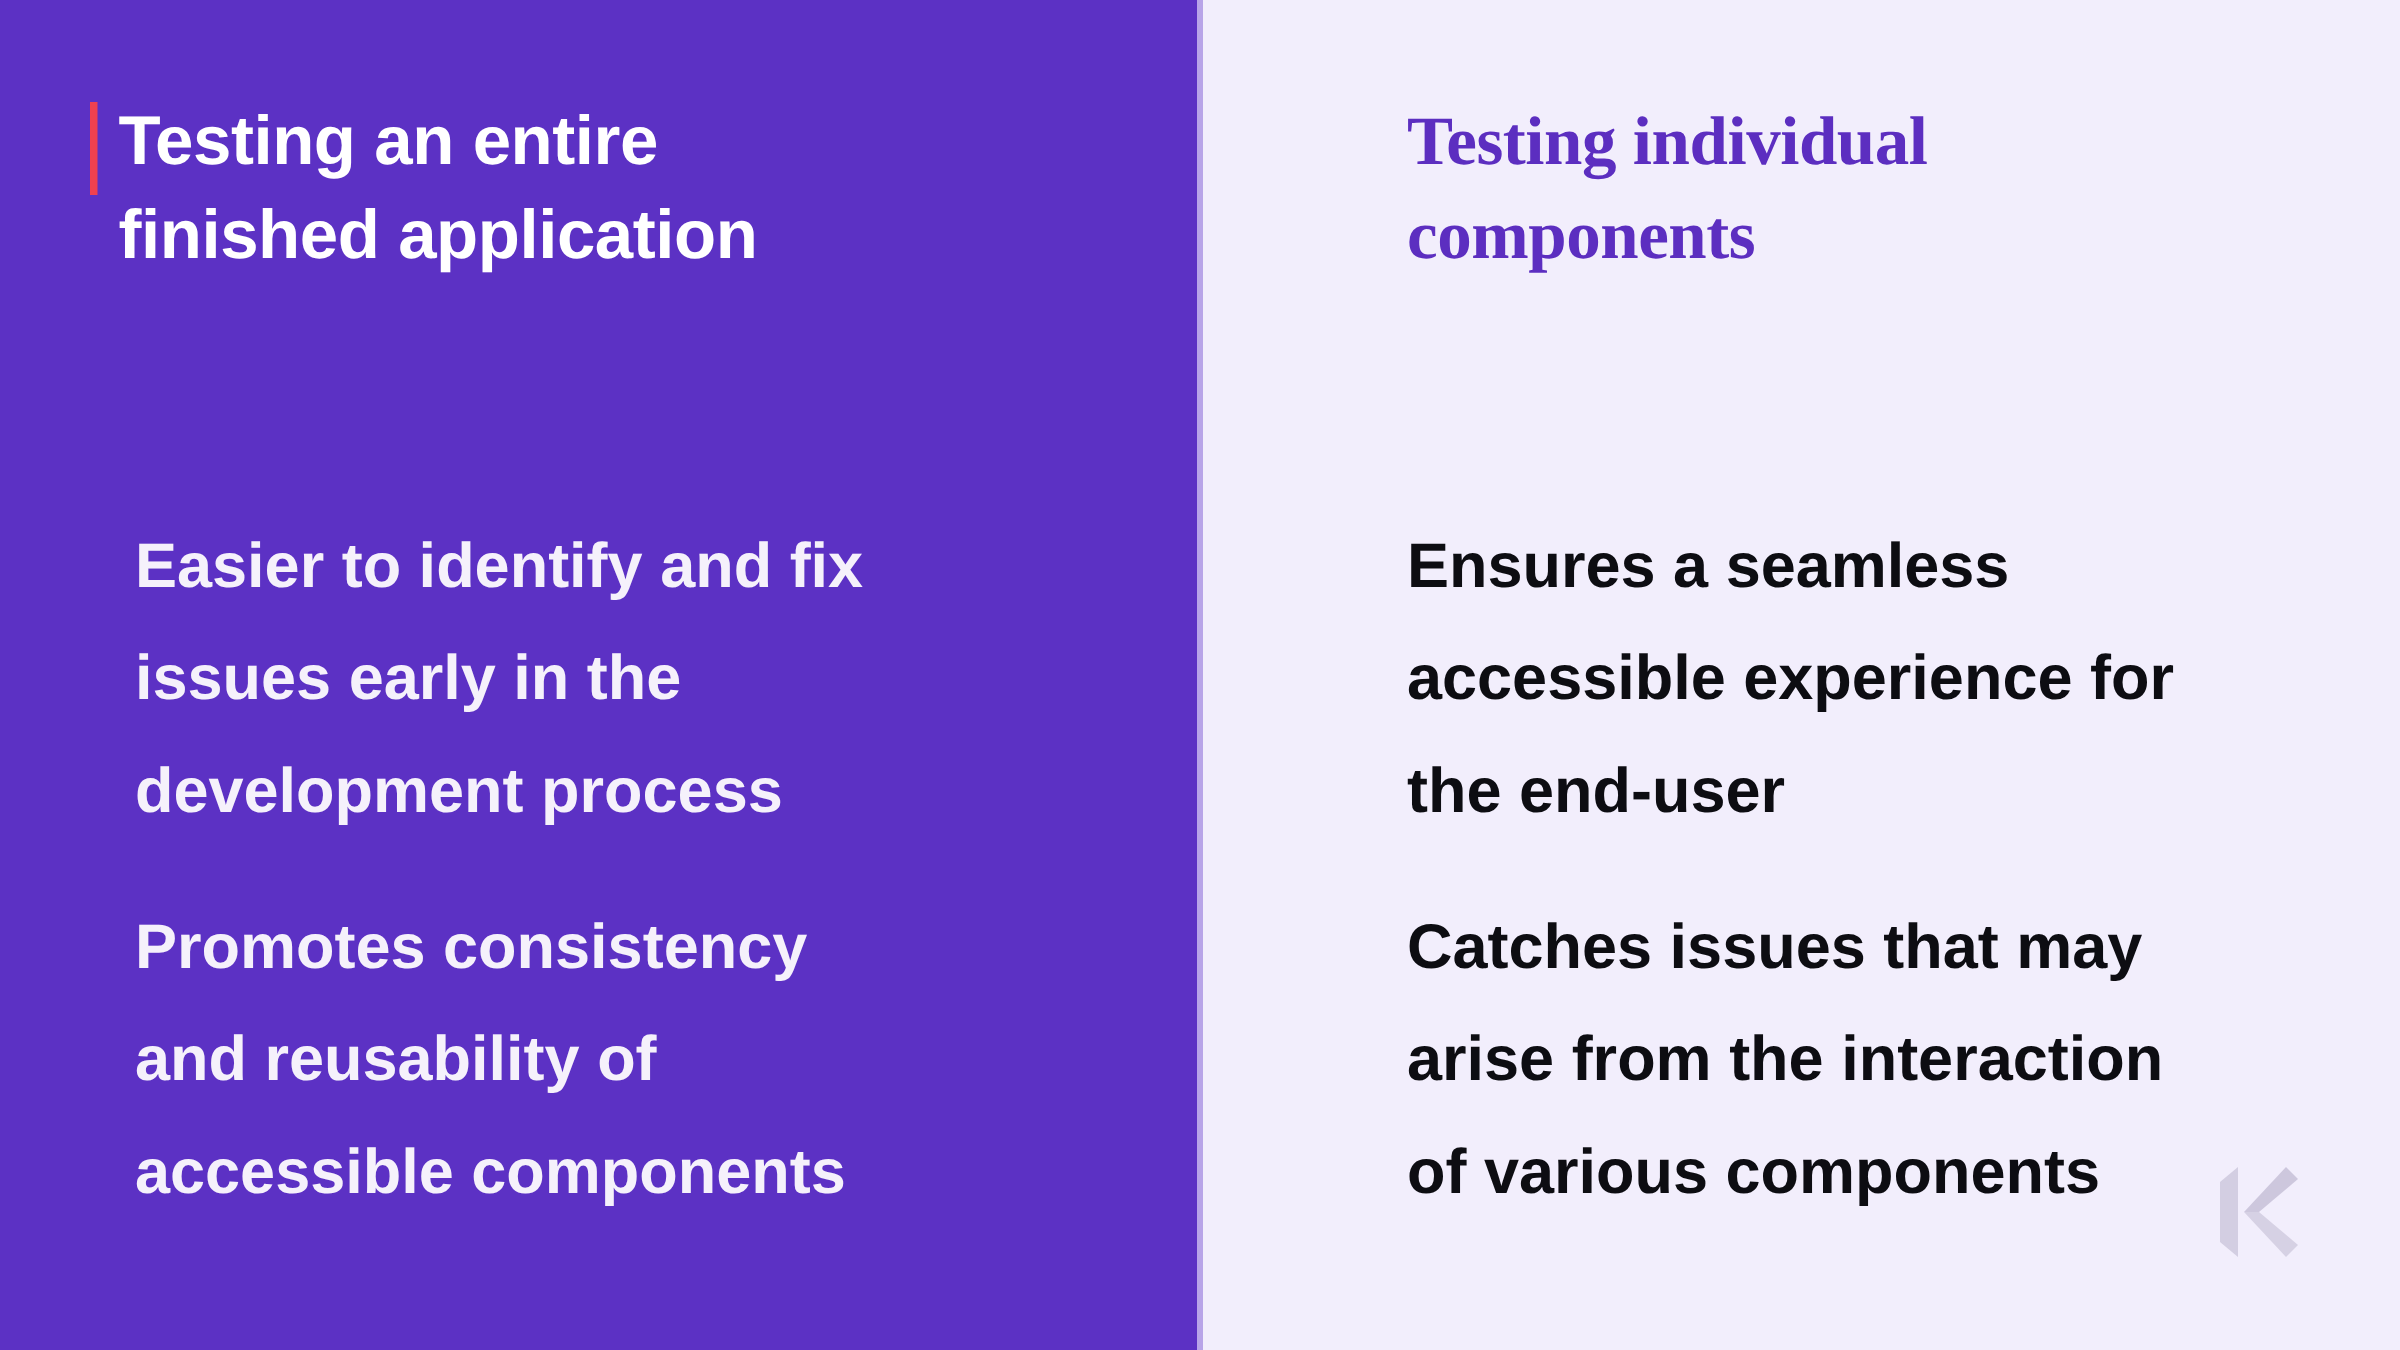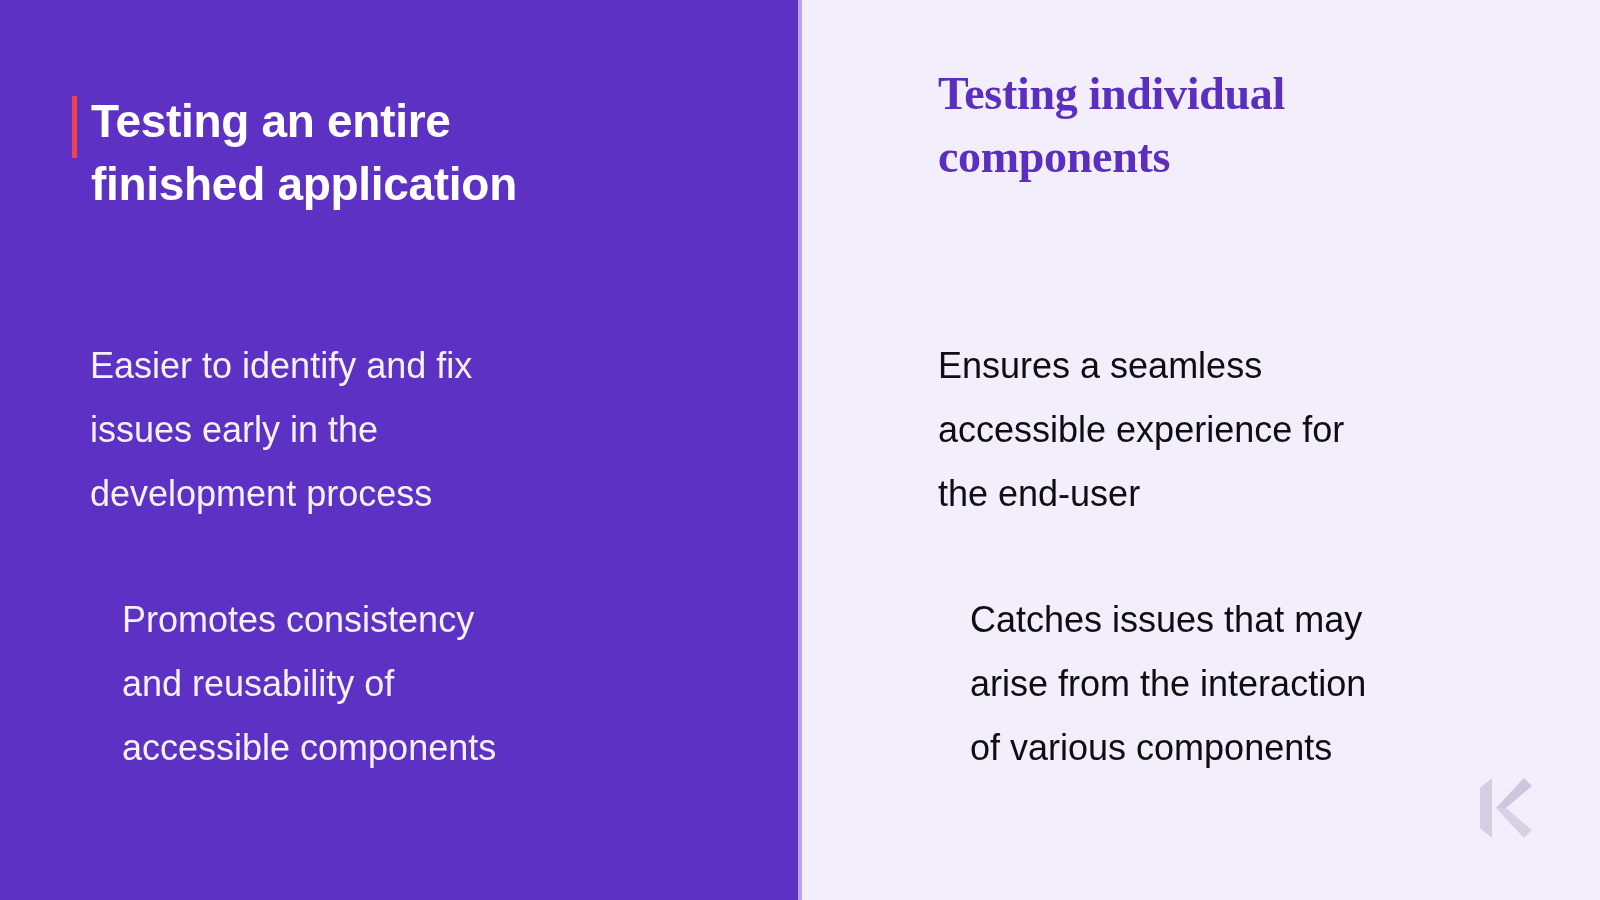"Testing an entire" .heading-wrap-left { left: 72px -> 60px; margin-top: 28px -> none }
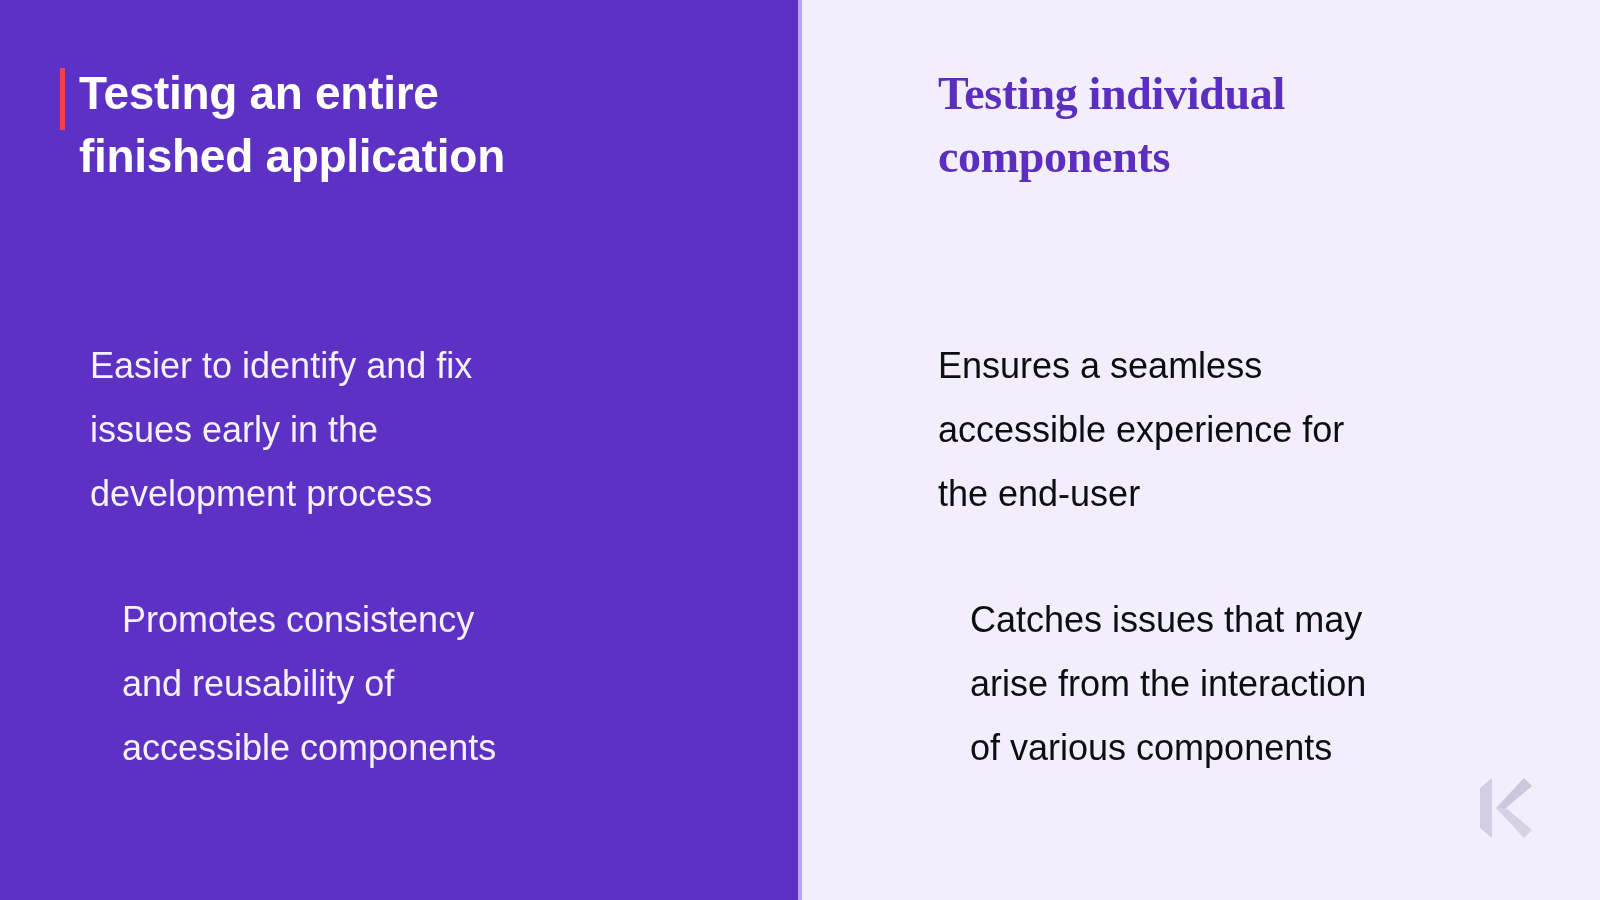"Easier to identify and fix" .body-block { font-size: 36px -> 42px; font-weight: normal -> bold }
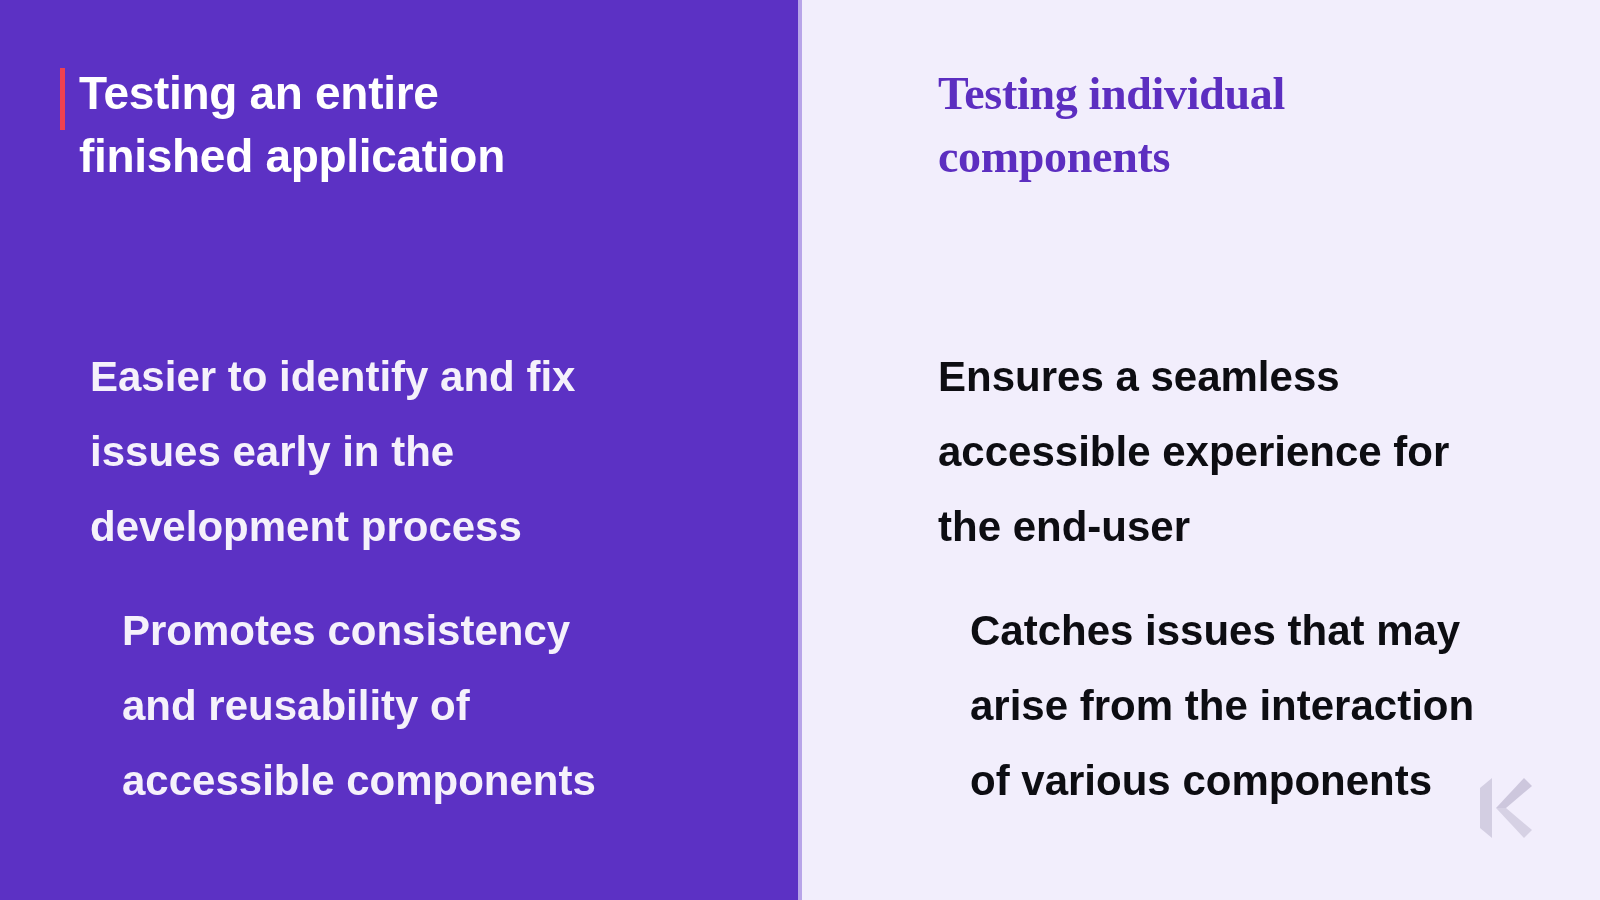"Promotes consistency" .block-2 { margin-left: 32px -> none }
